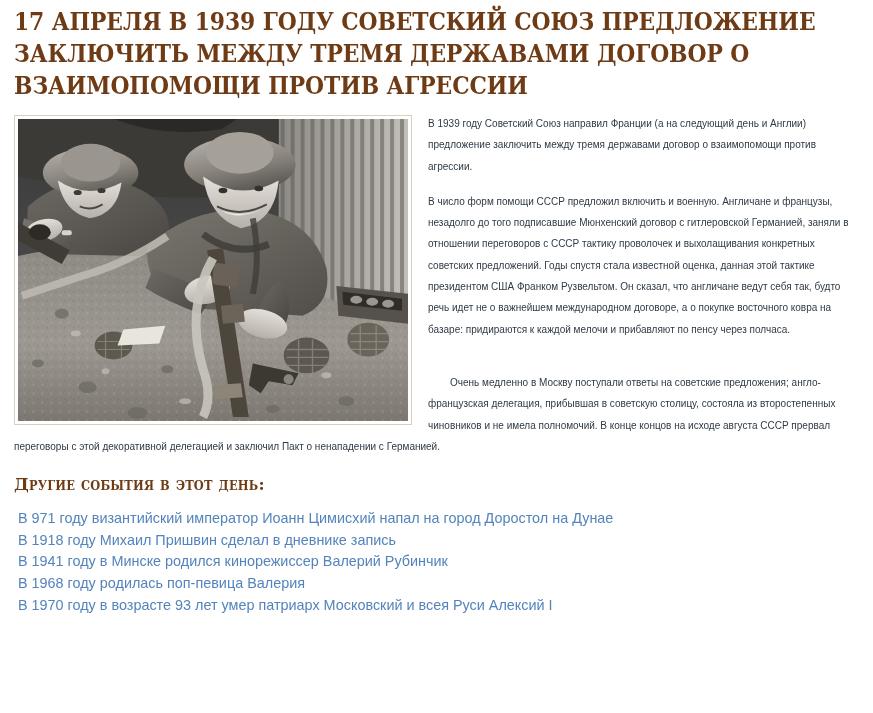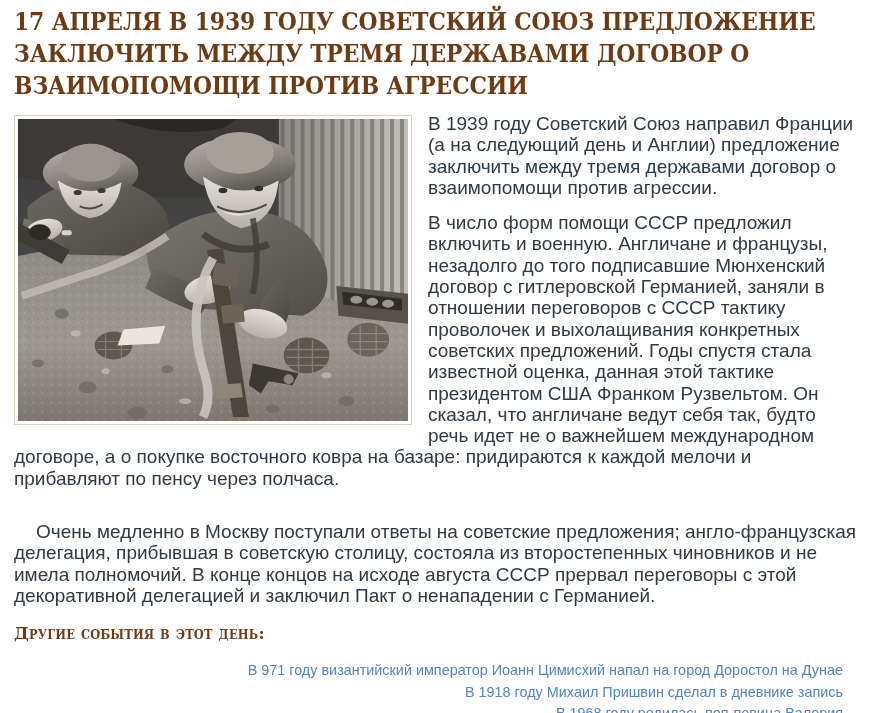"17 АПРЕЛЯ В 1939 ГОДУ" .page { padding: 6px 14px 0 14px -> 6px 24px 0 14px }
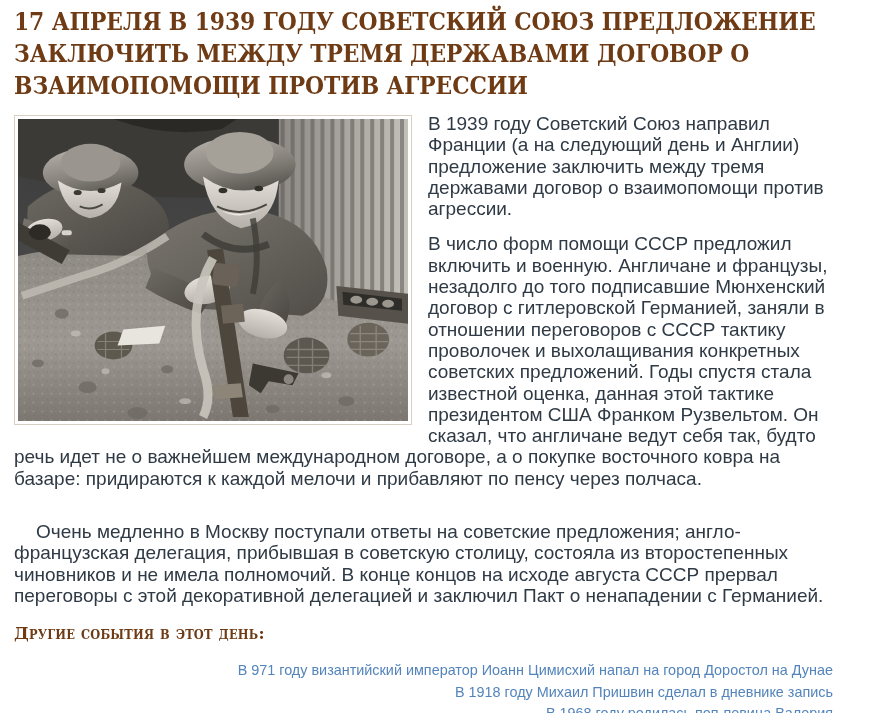"В 1939 году Советский Союз" .article-body { font-size: 19px -> 10px }
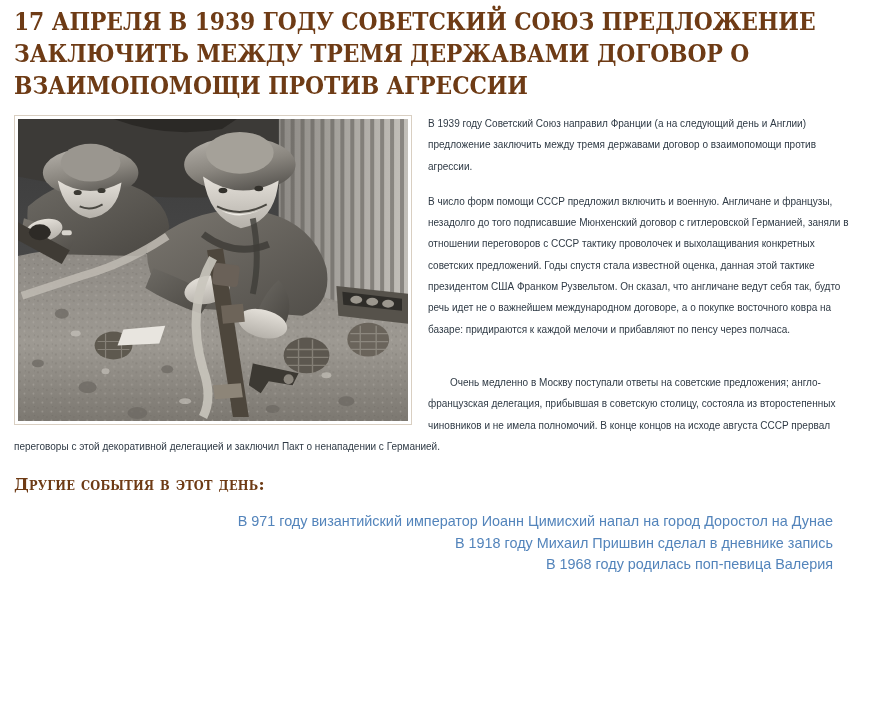"В 971 году византийский император" .events-list { margin: 16px -> 4px; text-align: right -> none }
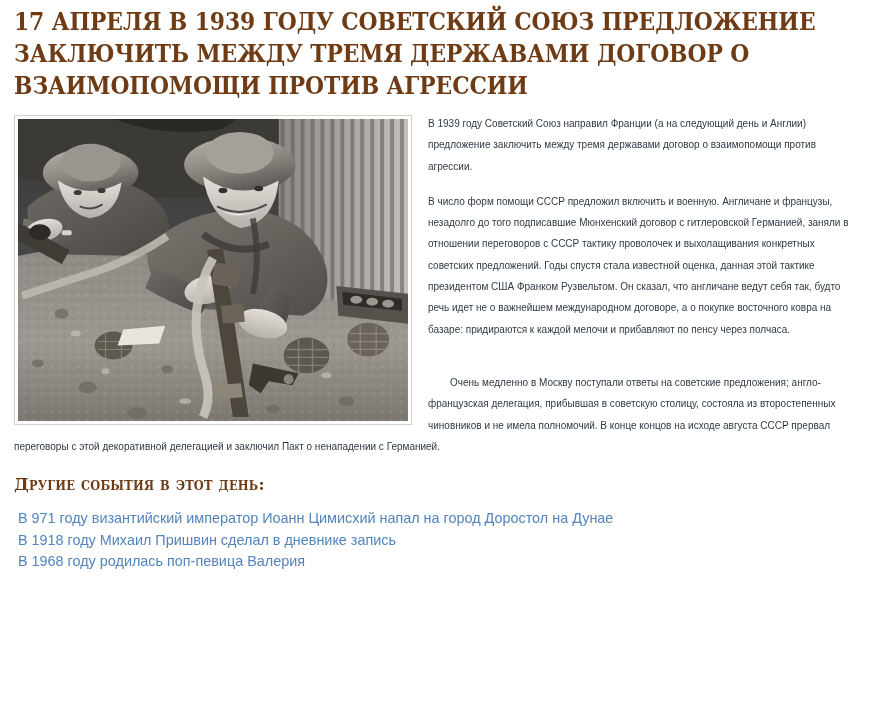"В 1941 году в Минске" li { html: none -> <li> <a>В 1941 году в Минске родился кинорежиссер Валерий Рубинчик</a> </li> }
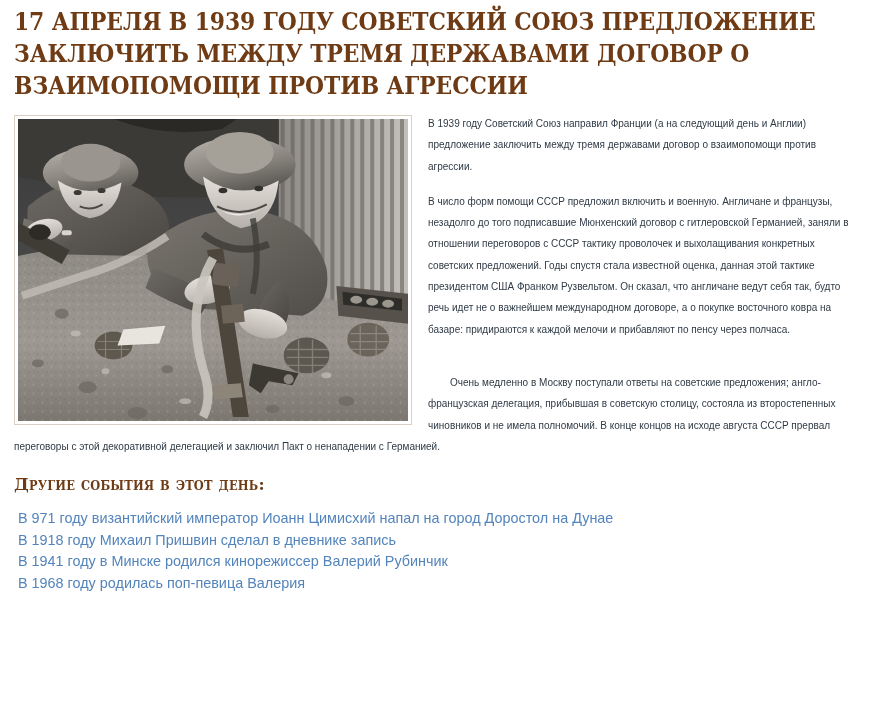"В 1970 году в возрасте" li { html: none -> <li> <a>В 1970 году в возрасте 93 лет умер патриарх Московский и всея Руси Алексий I</a> </li> }
